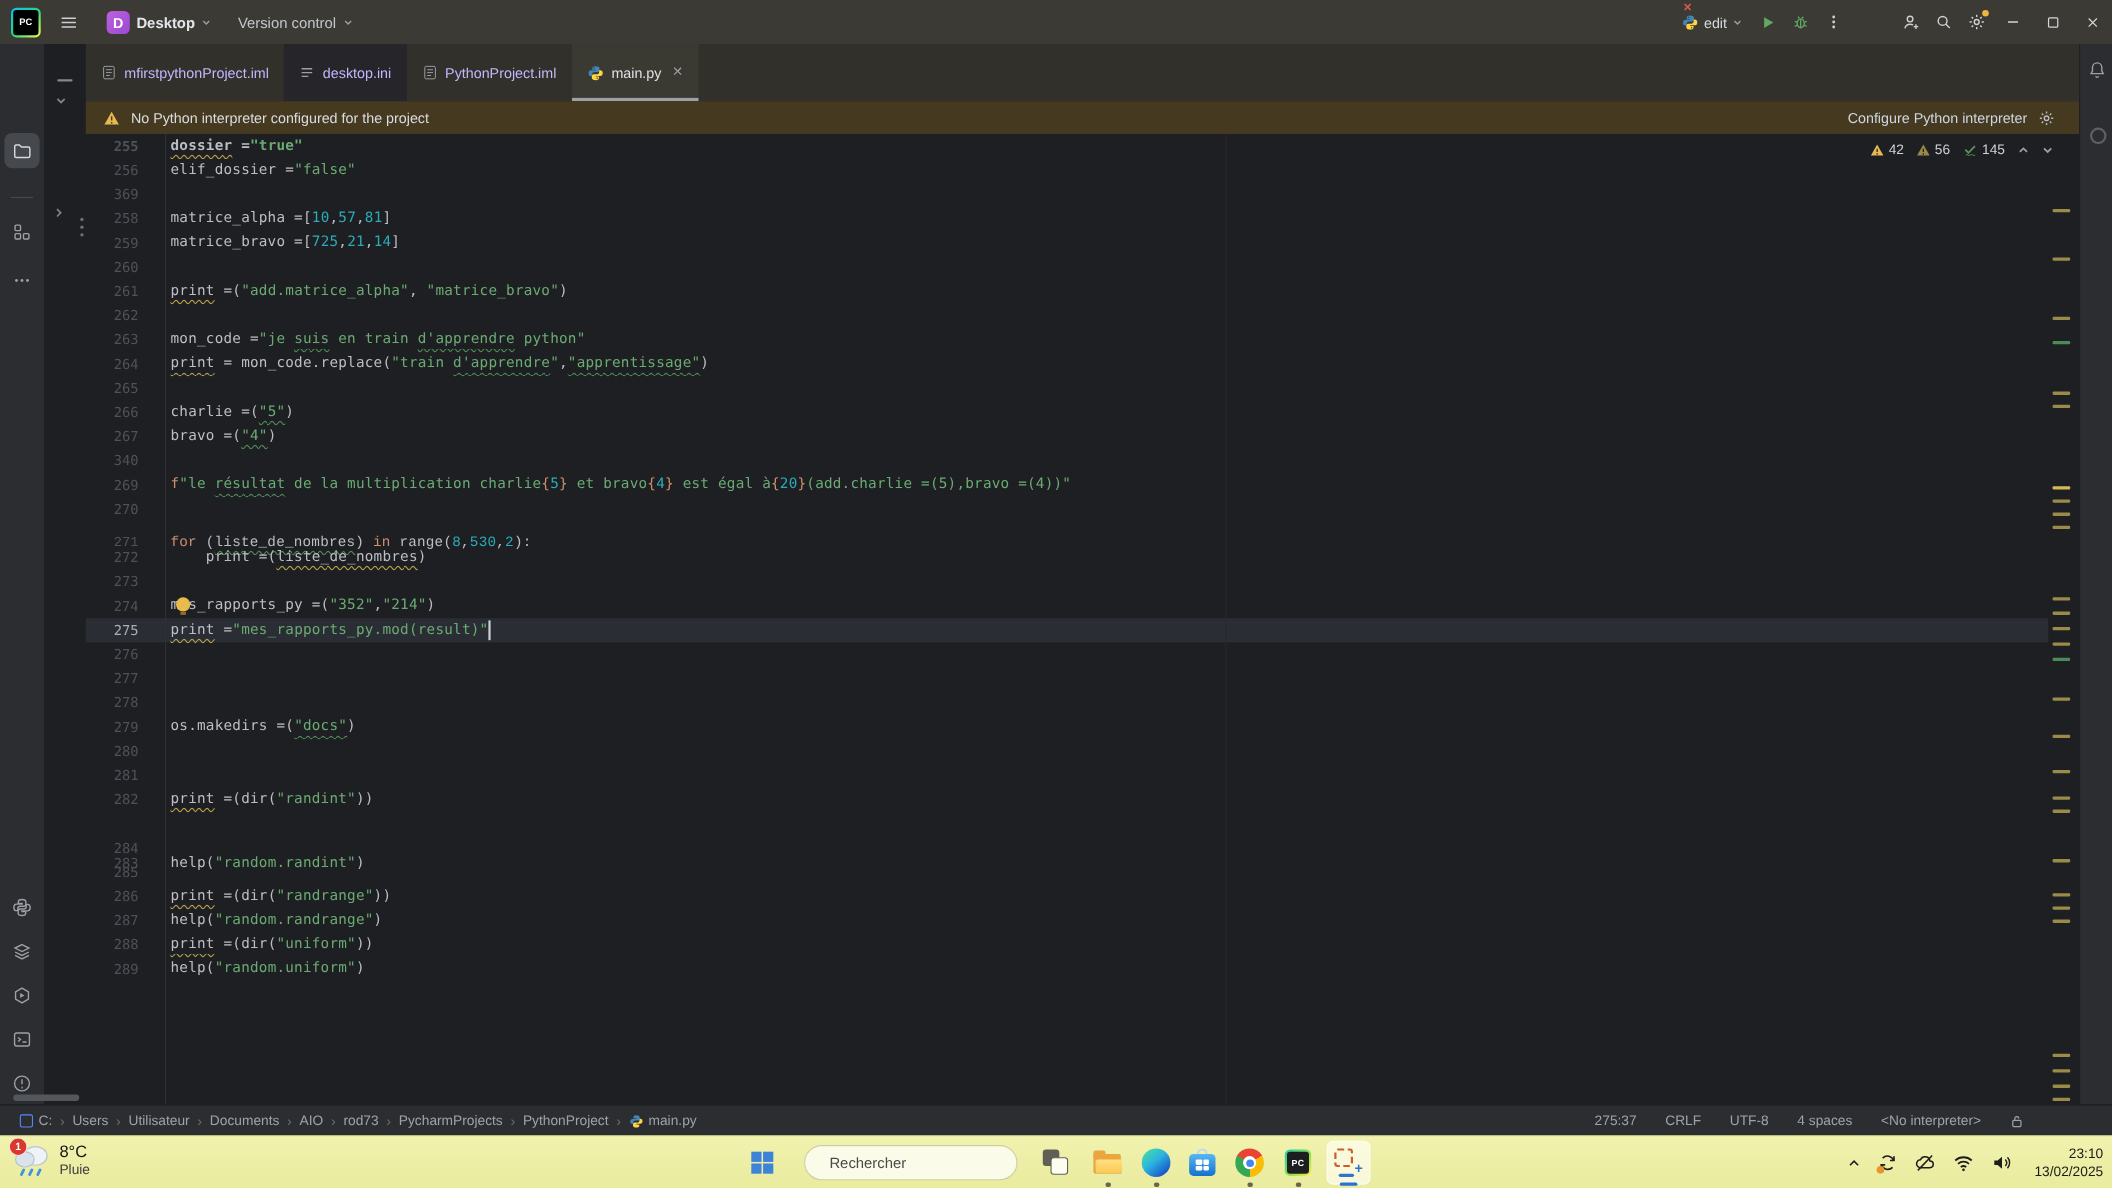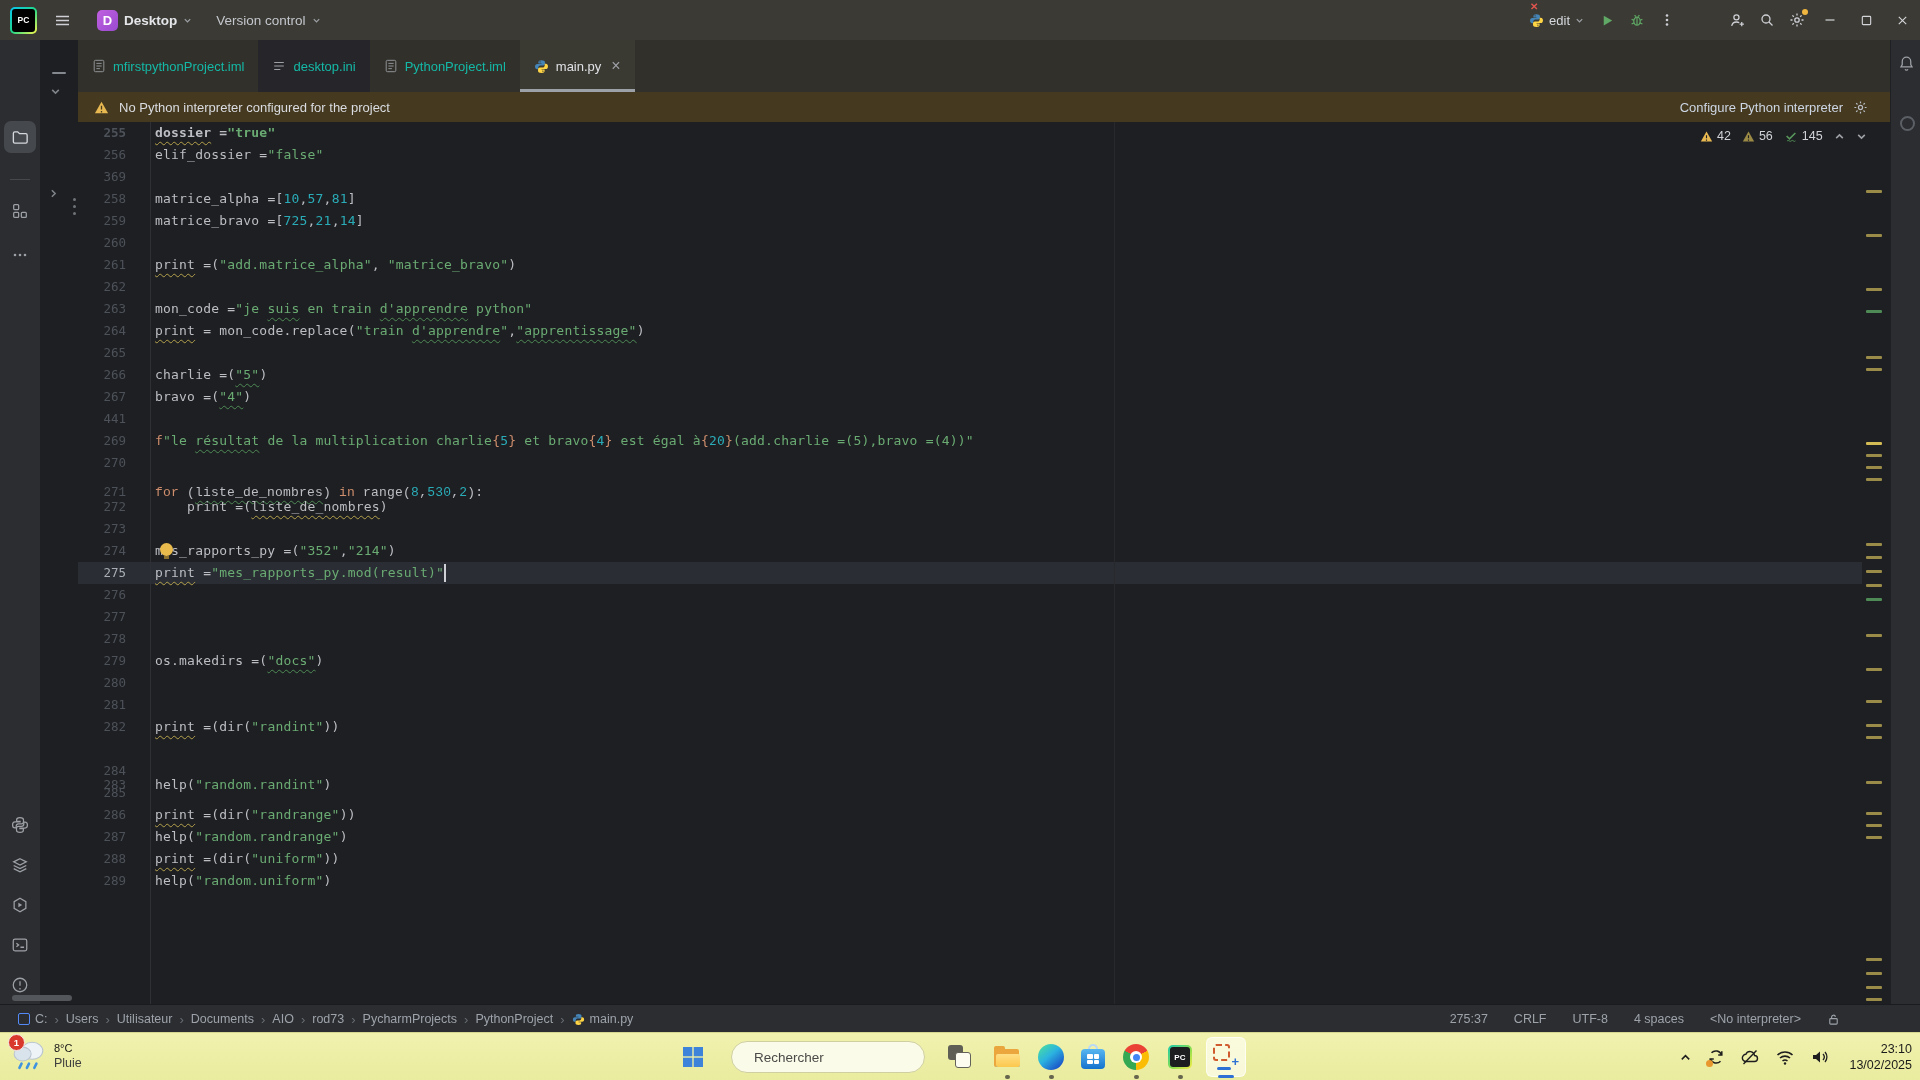"mfirstpythonProject.iml" .tab { color: #14b8a6 -> #c4b5fd }
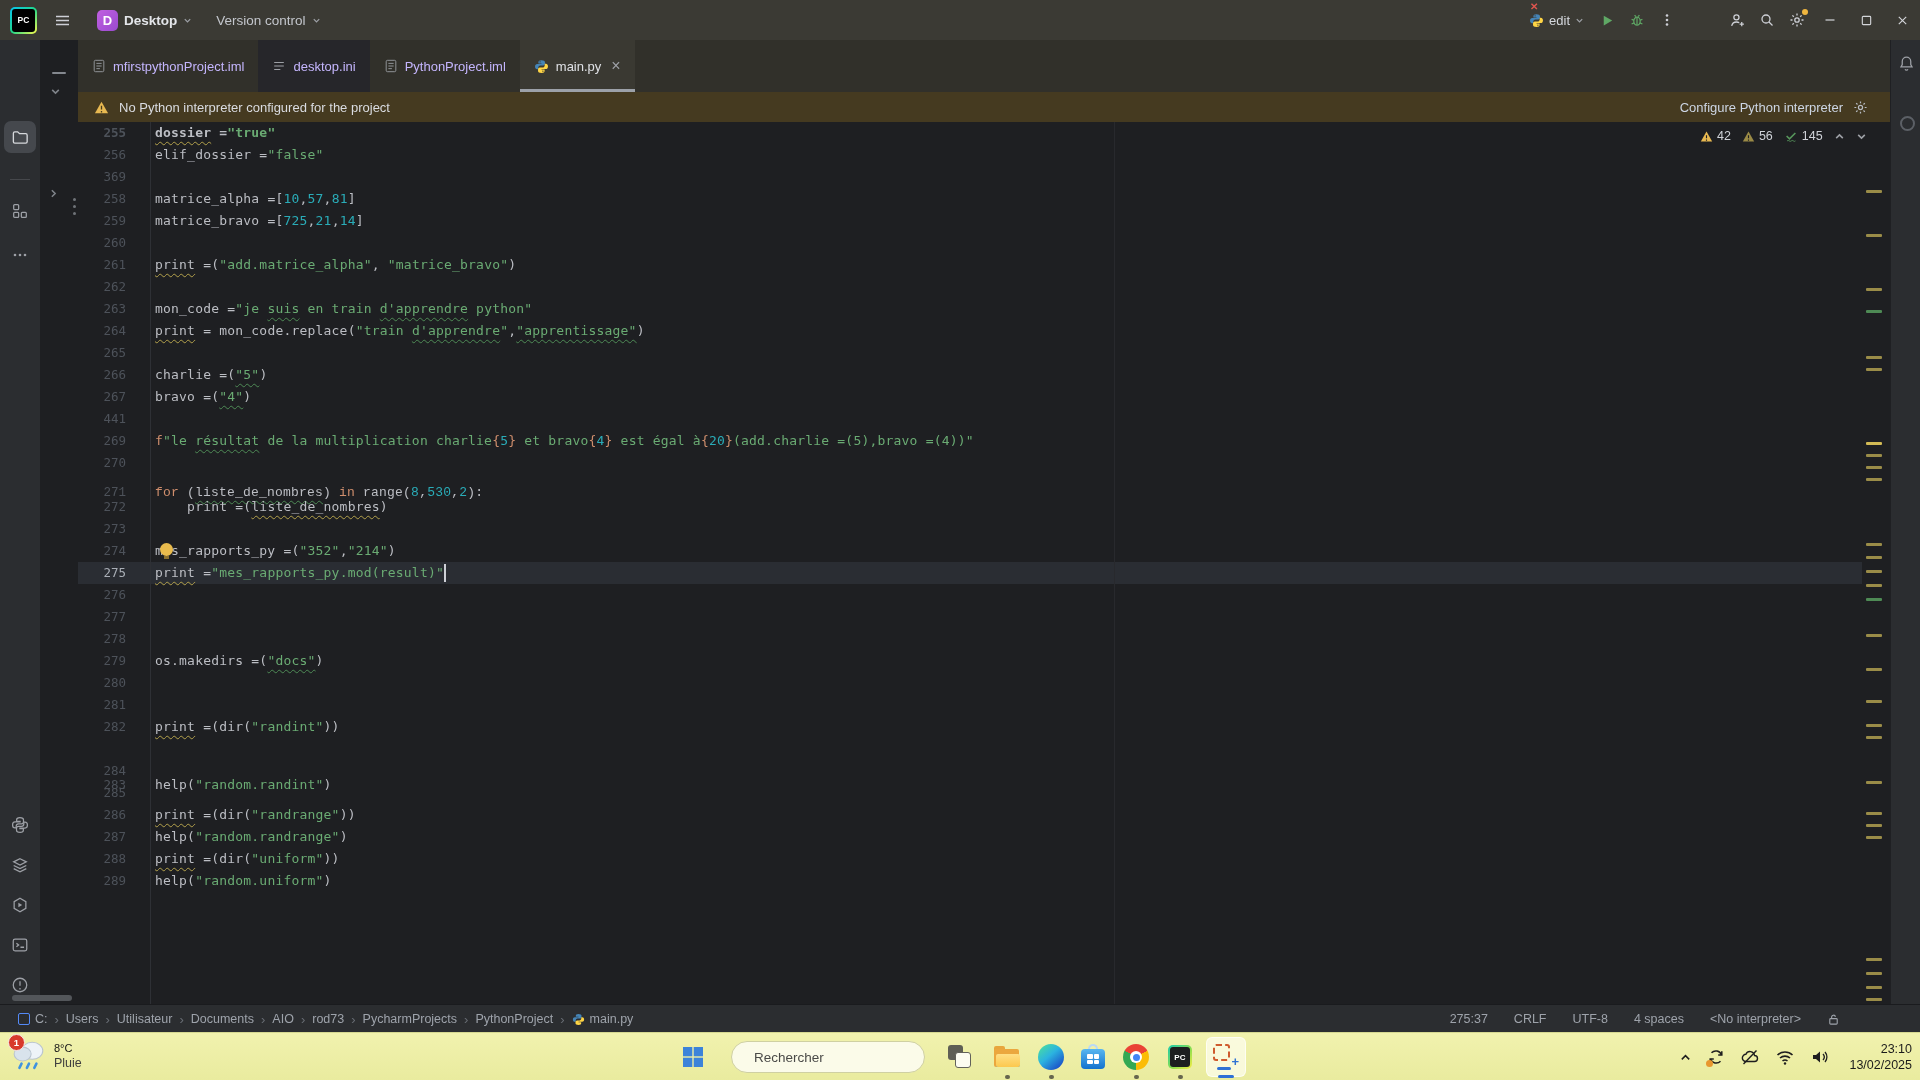"441" span.ln { text: 441 -> 340 }
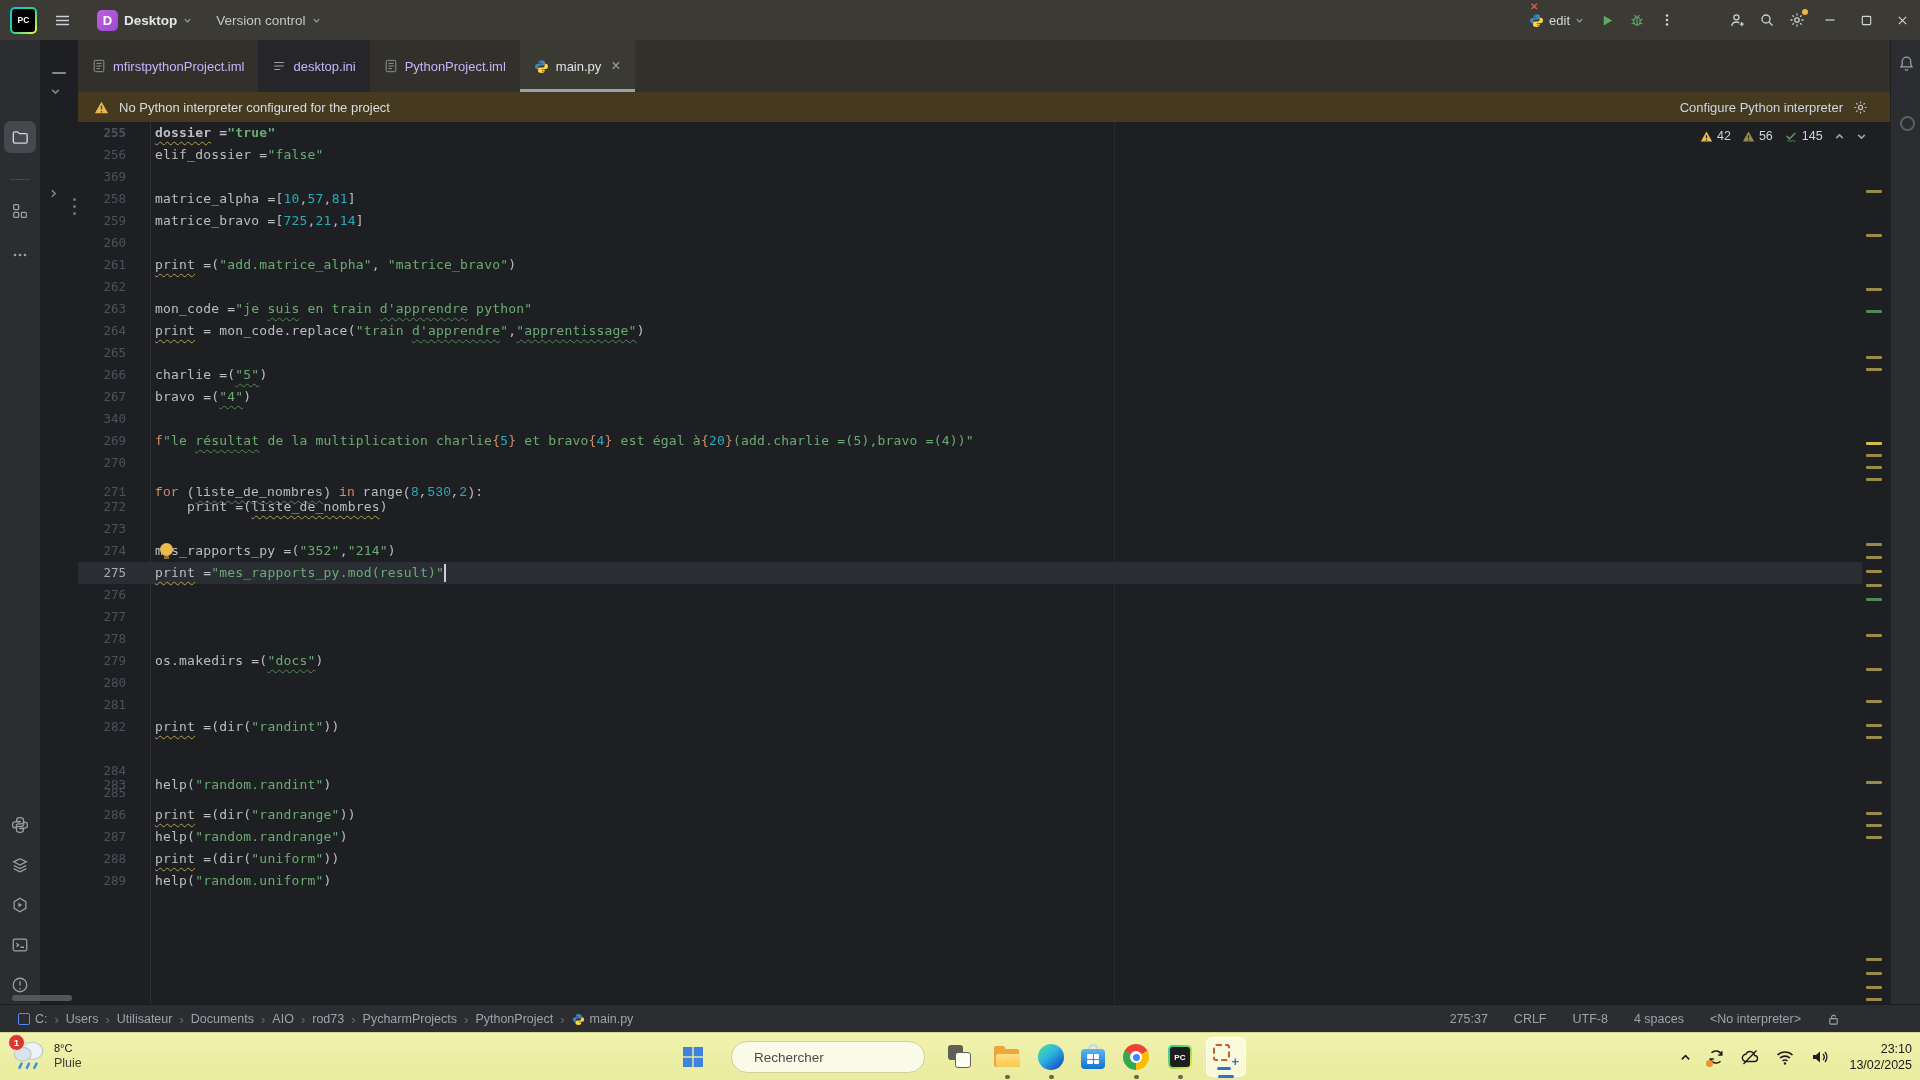"8°C" .wx-temp { font-size: 11px -> 15px }
